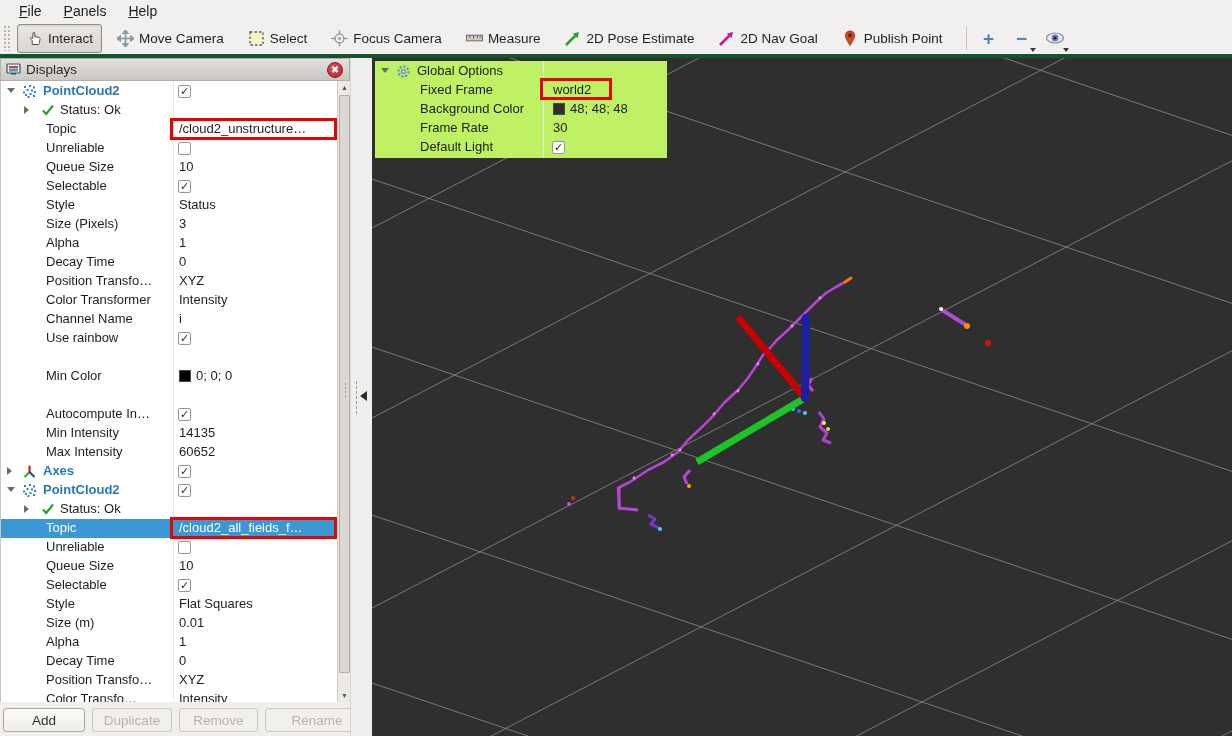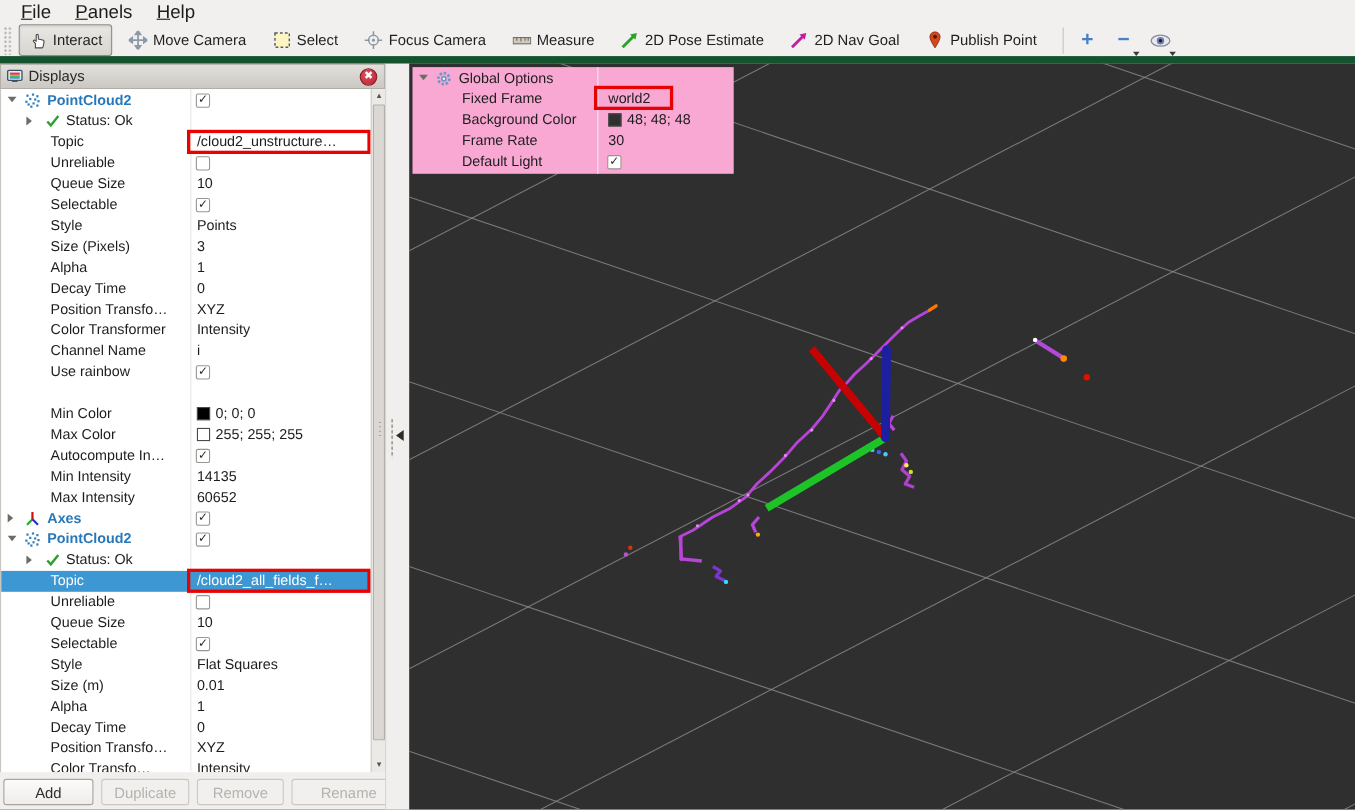"File" .menu-item { font-size: 17px -> 14px }
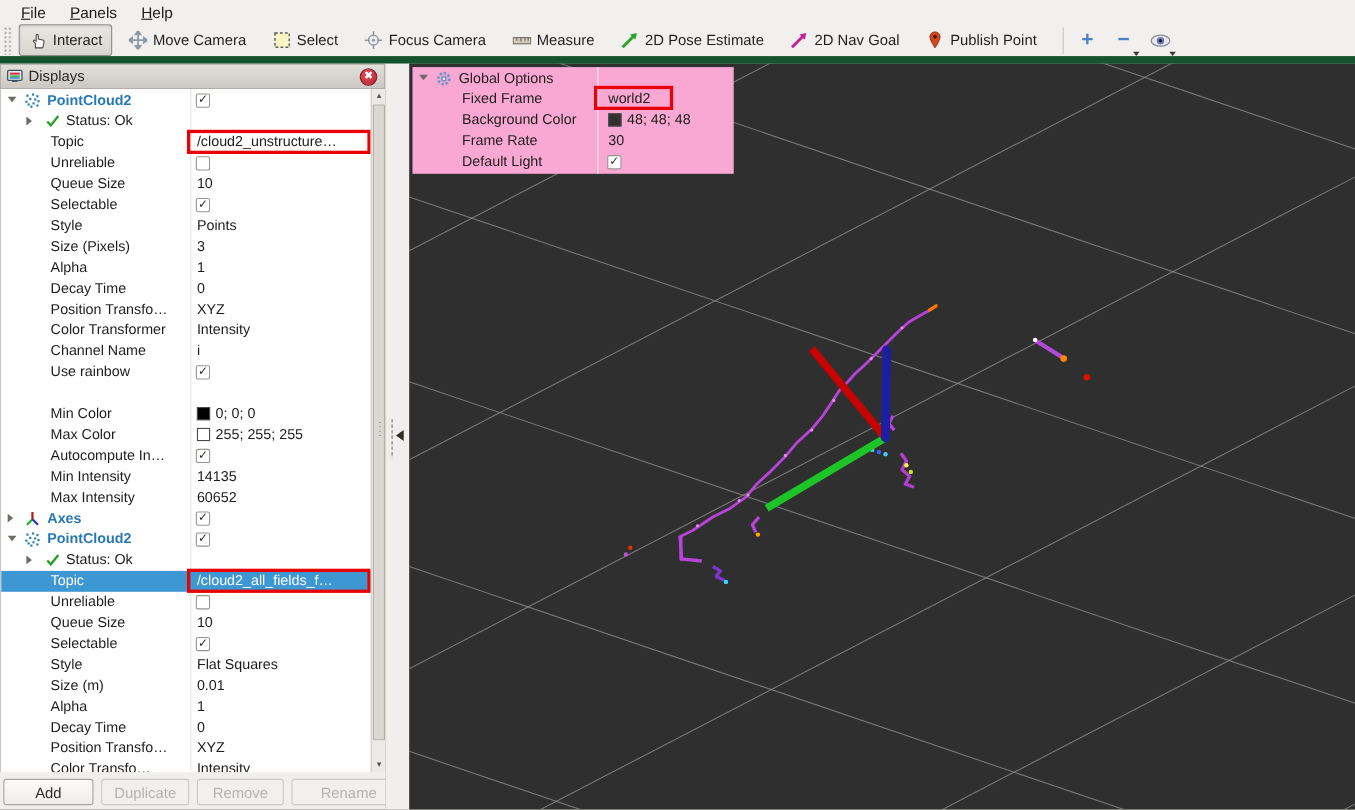"Interact" #toolbar { border-bottom: 7px solid #14532d -> 4px solid #14532d }
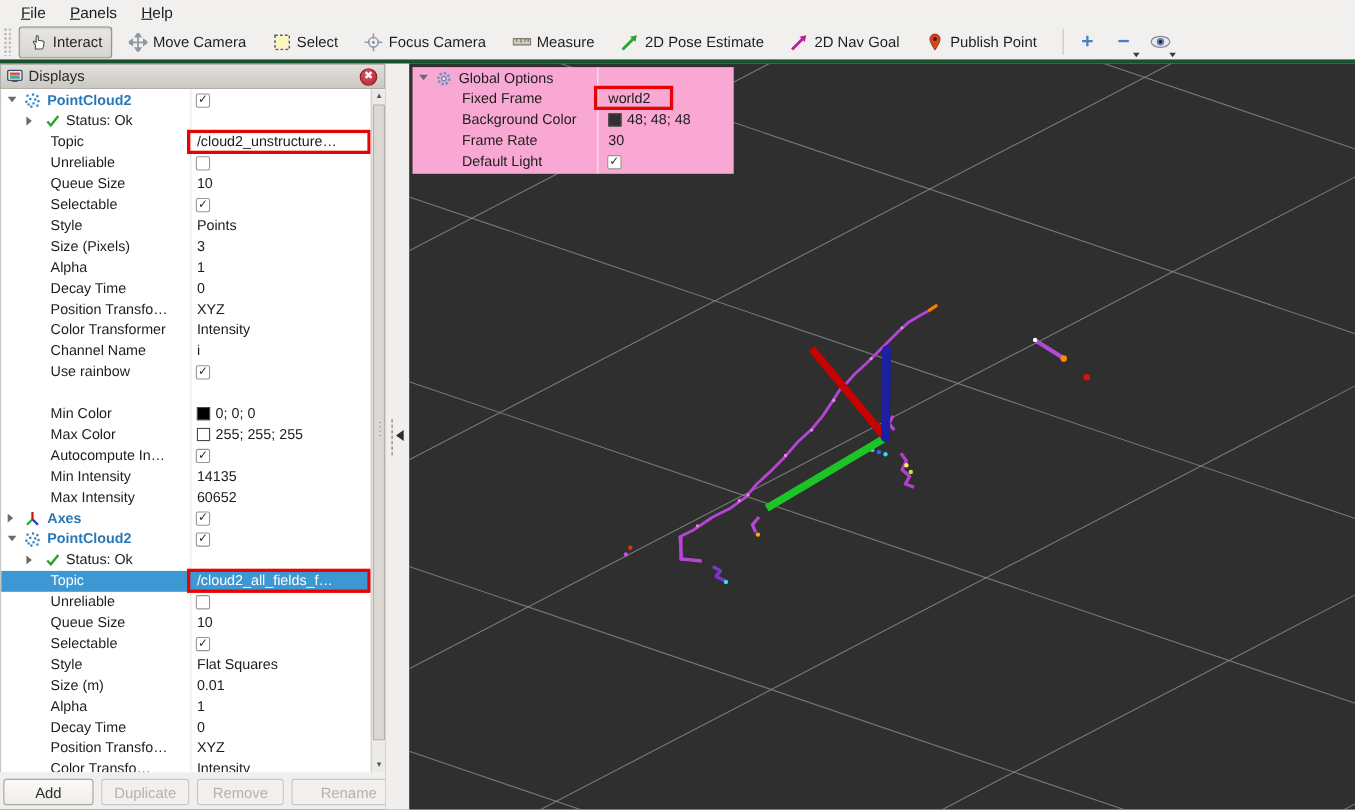"Global Options" #global-options { background: #f9a8d4 -> #bef264 }
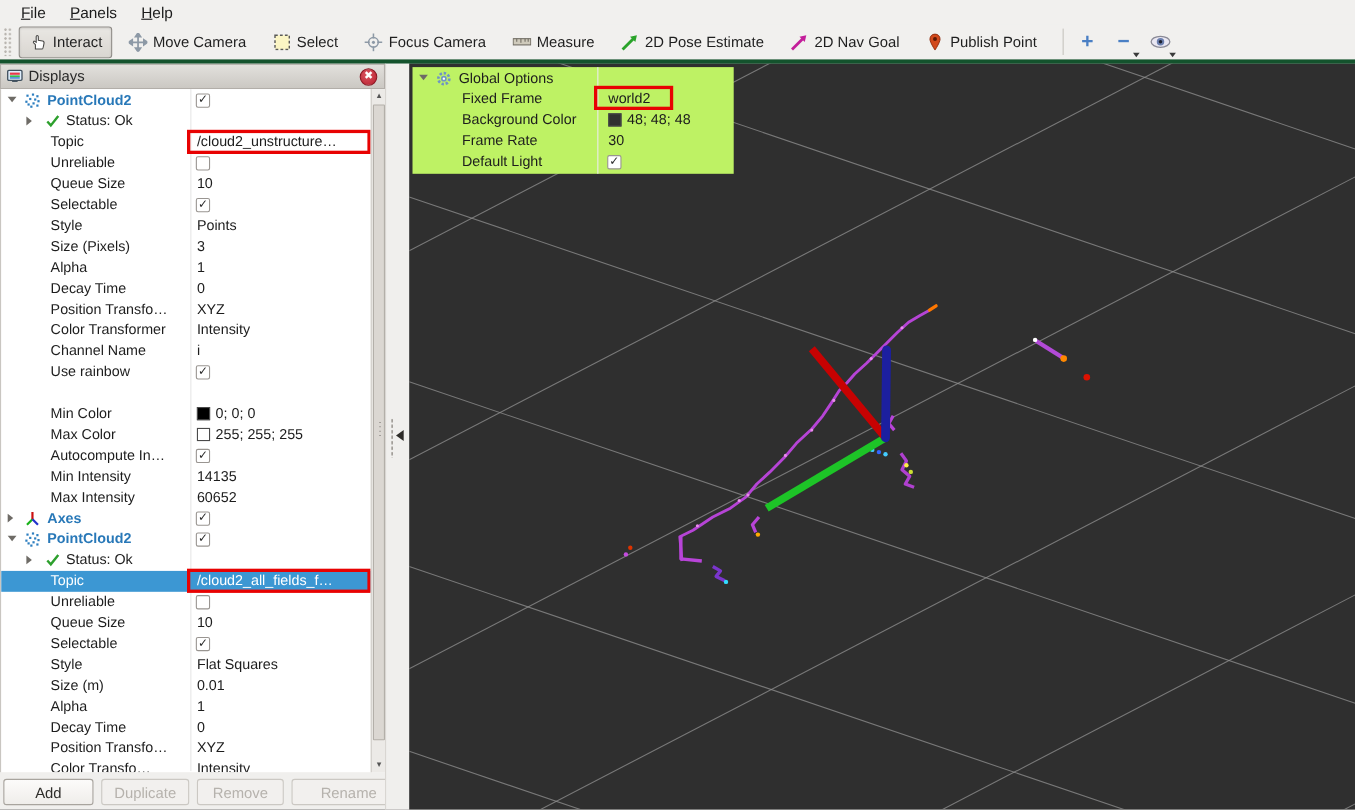"Points" span.tval { text: Points -> Status }
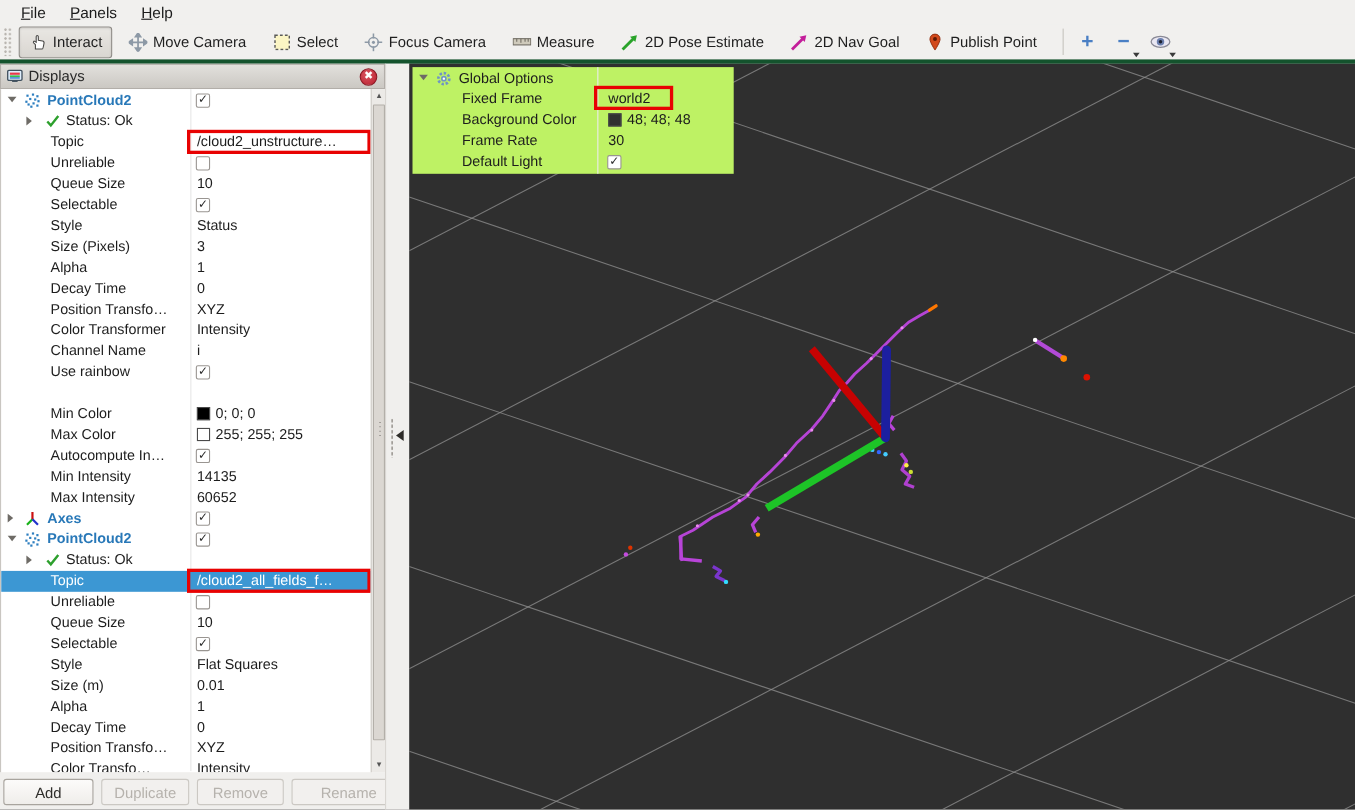"Max Color" div.trow { html: <div> <span>Max Color</span> <span><span></span>255; 255; 255</span> </div> -> none }
